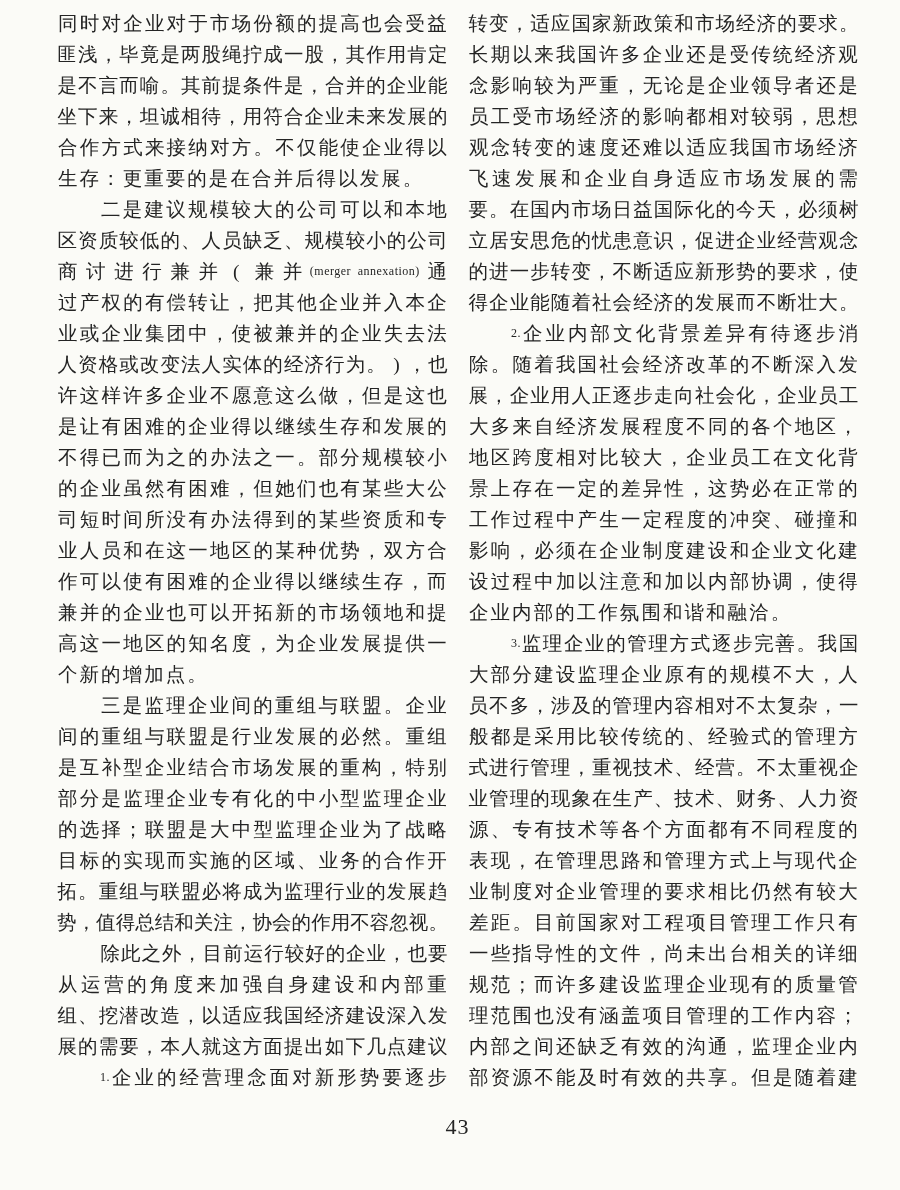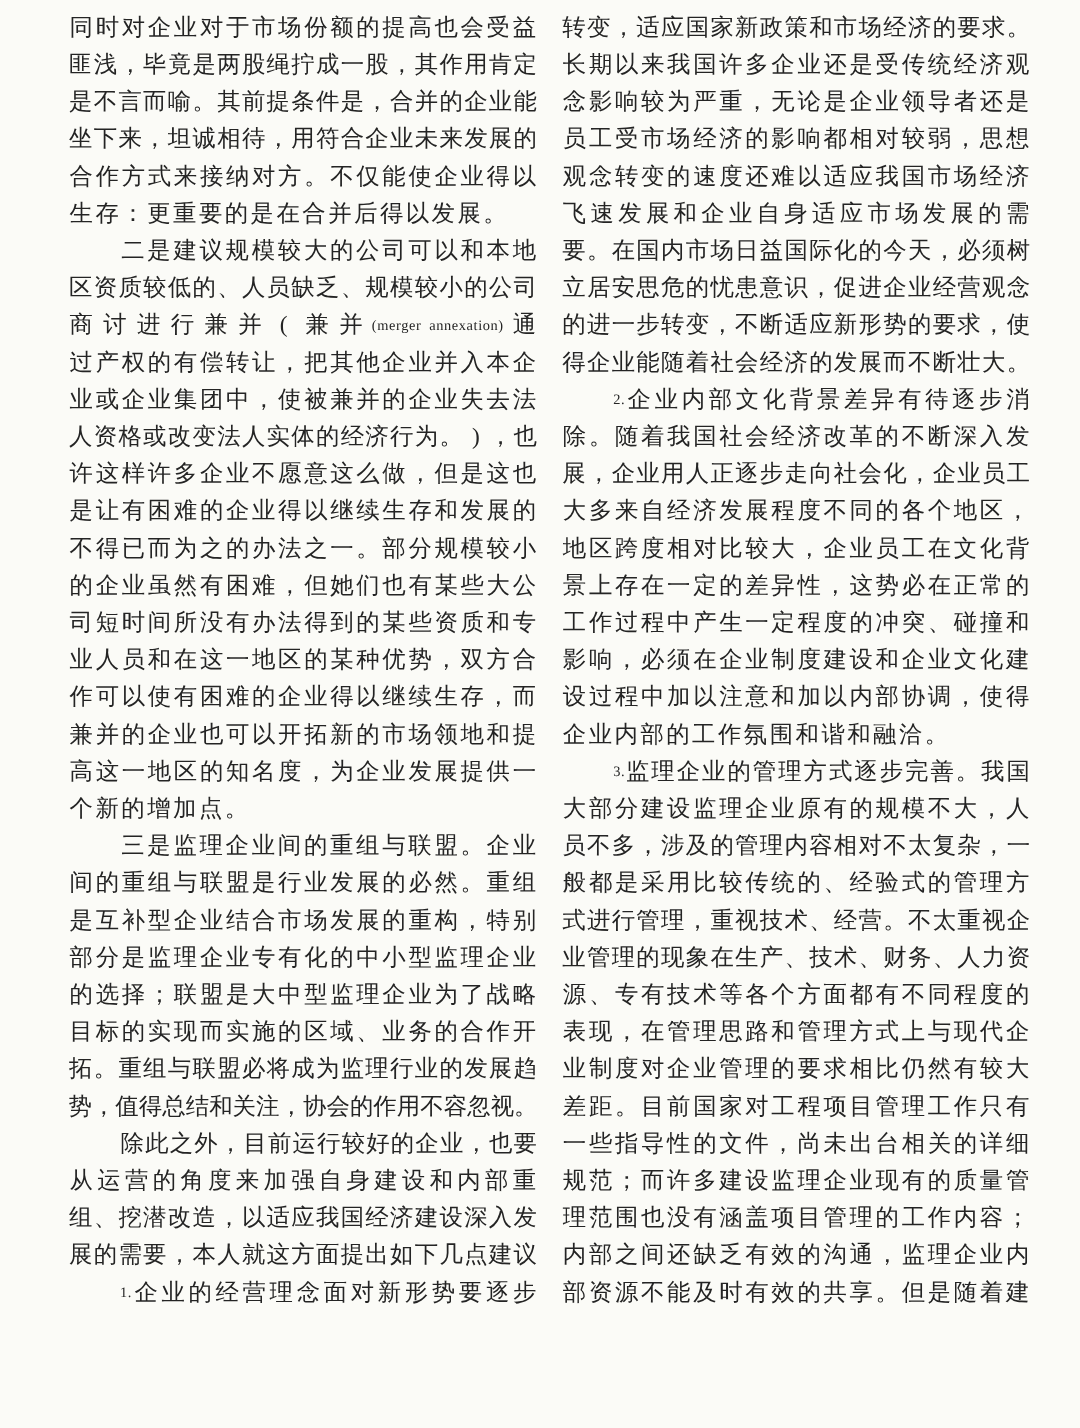"43" div.page-number { html: none -> <div>43</div> }
